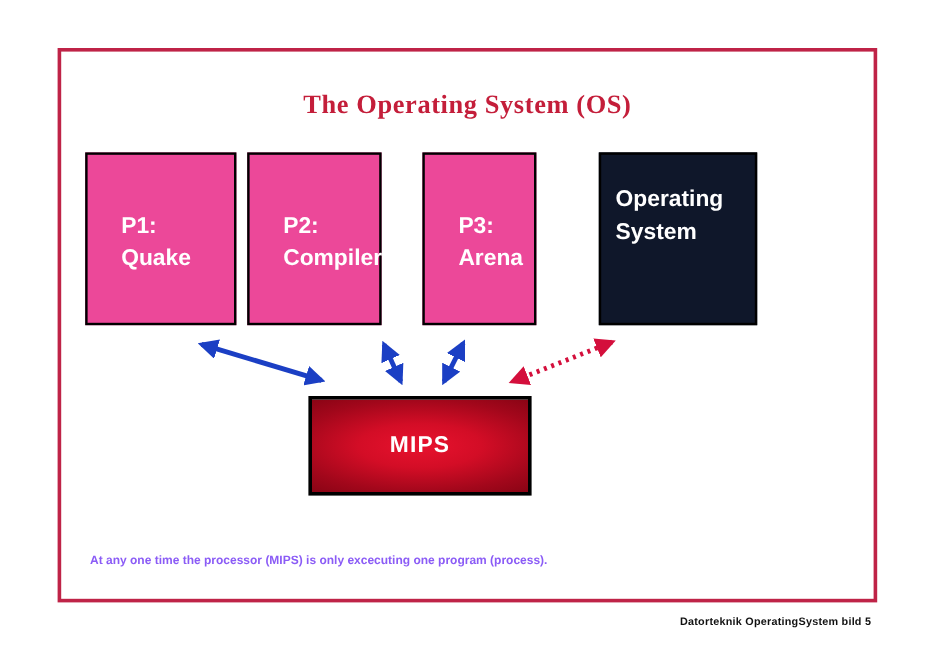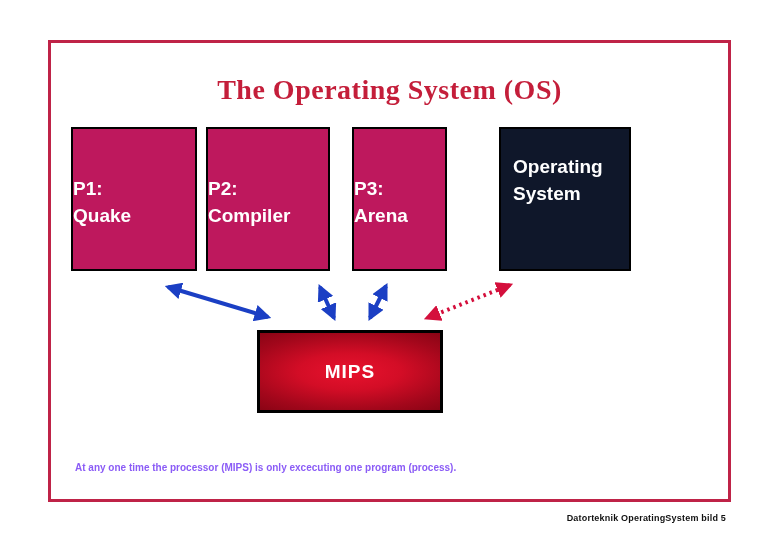"The Operating System (OS)" .title { font-size: 28px -> 22px }
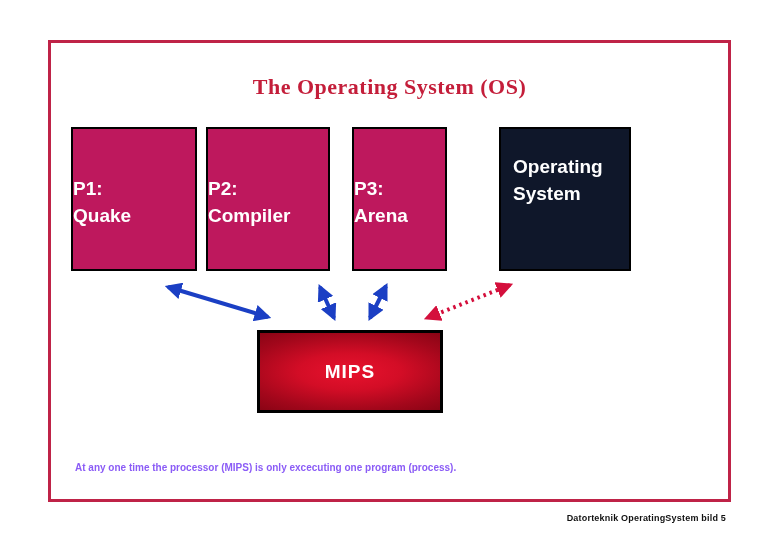"P1:" .pbox { background: #be185d -> #ec4899; padding: 46px 0 0 0 -> 46px 0 0 28px }
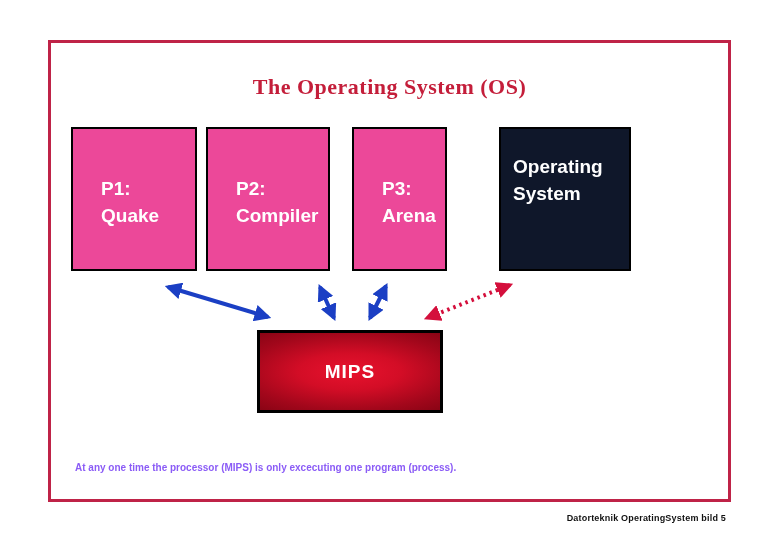"P2:" .b2 { width: 124px -> 112px }
